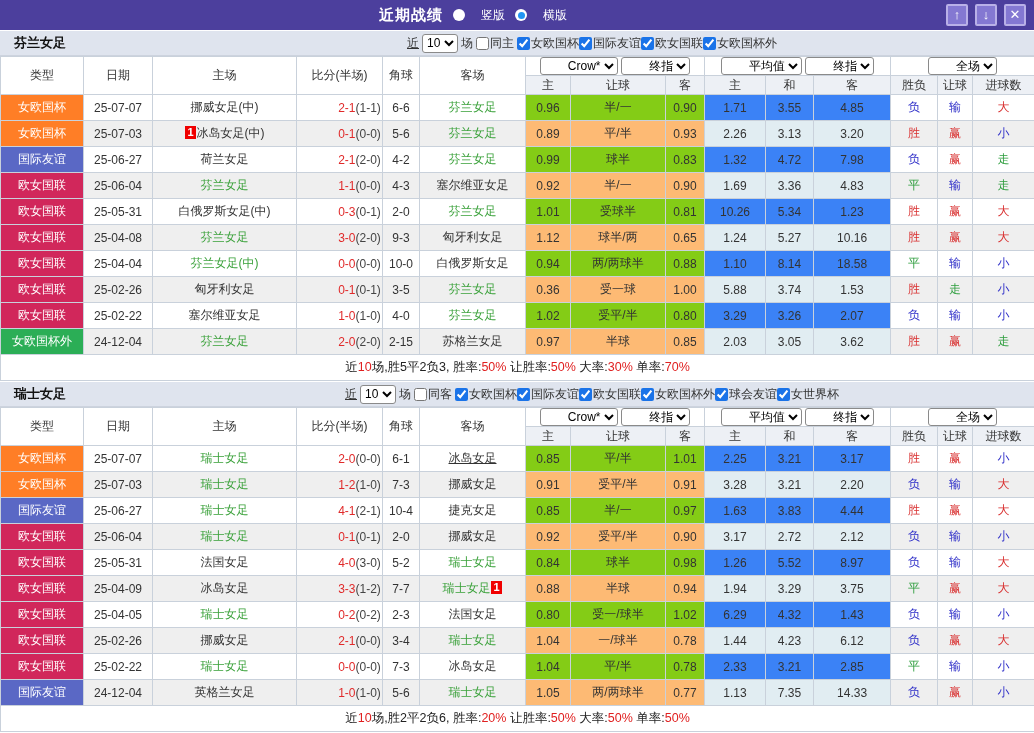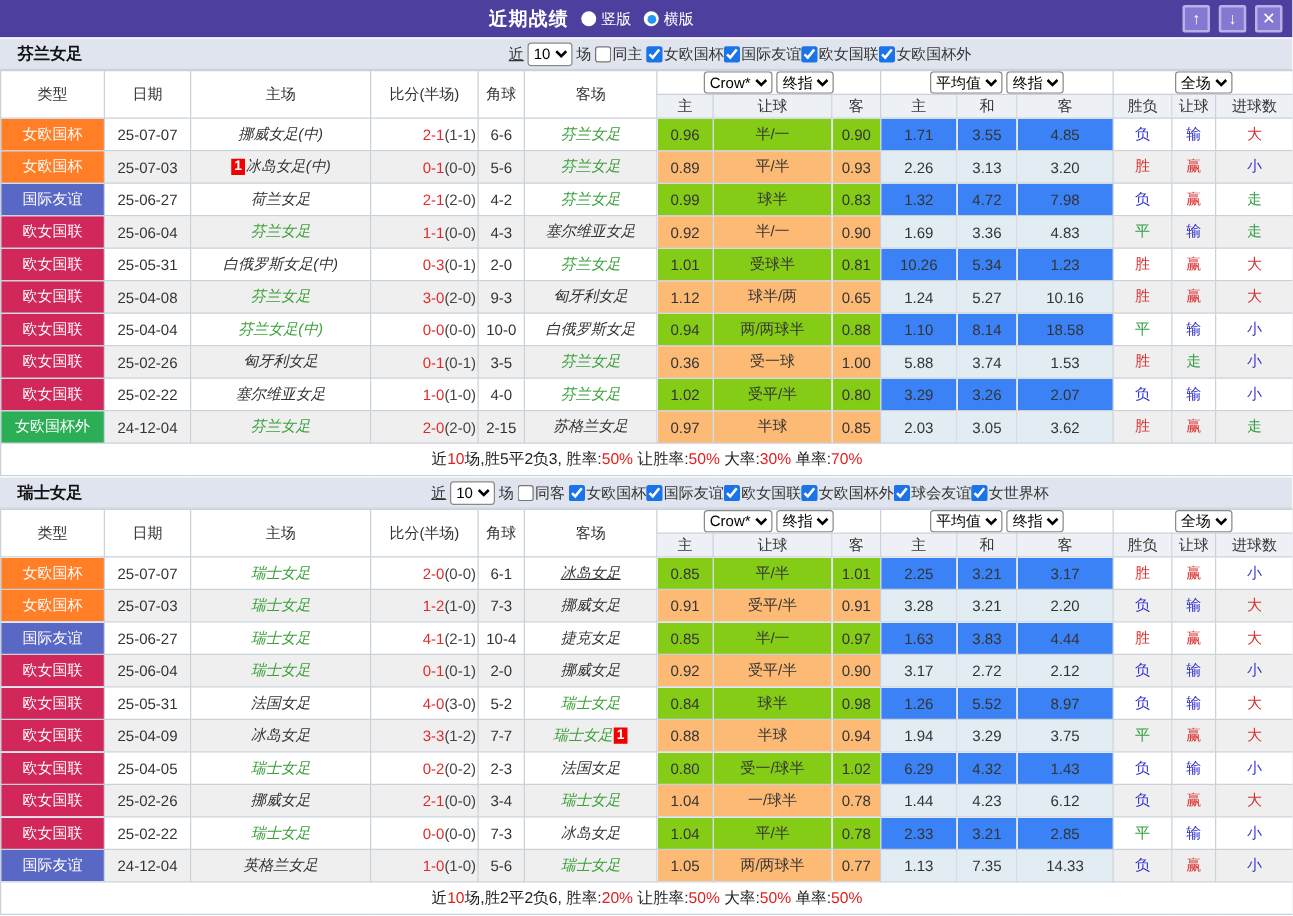"竖版" .tb-radio-group { gap: 4px -> 16px }
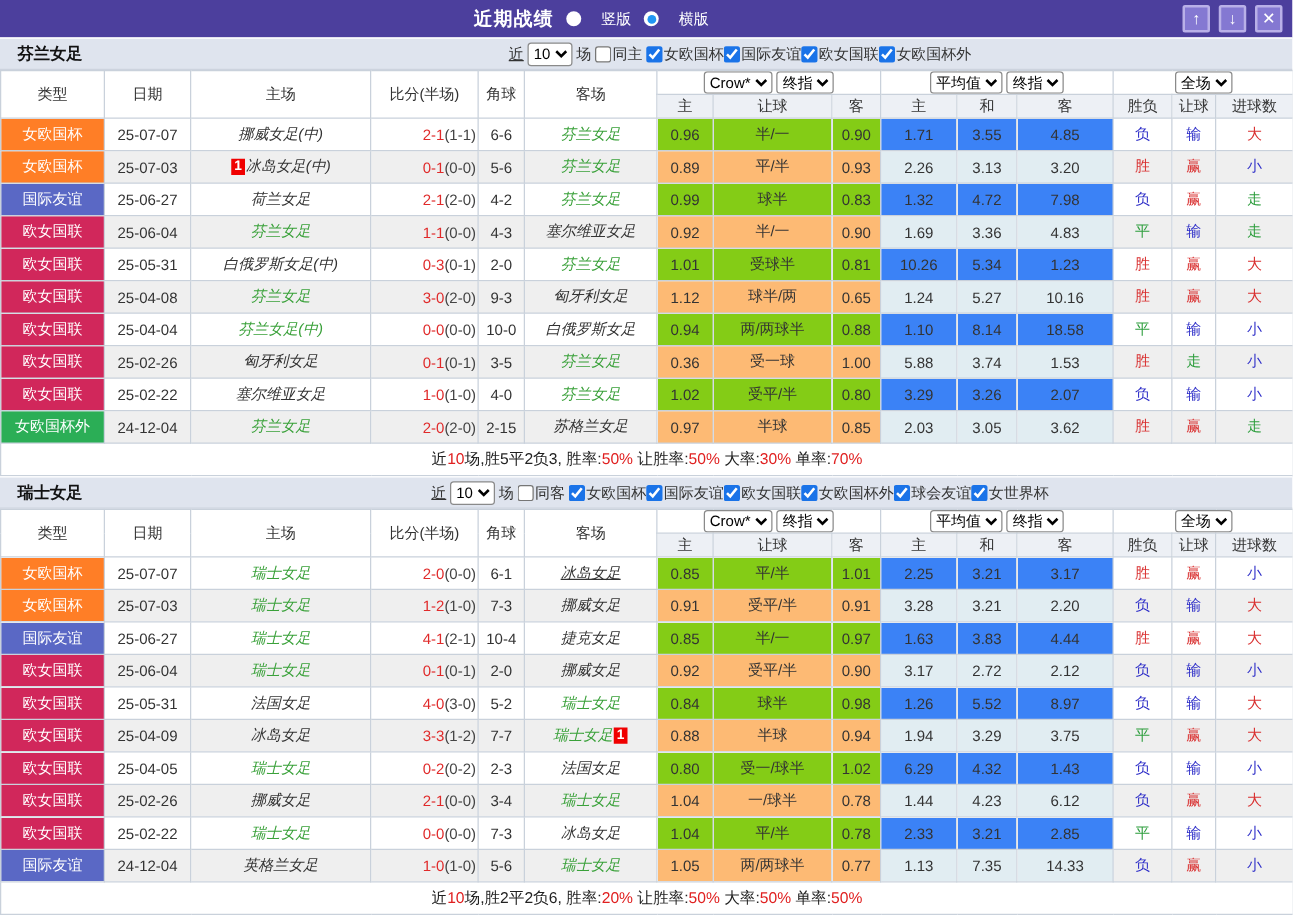"Crow*" thead select { padding-left: none -> 23px }
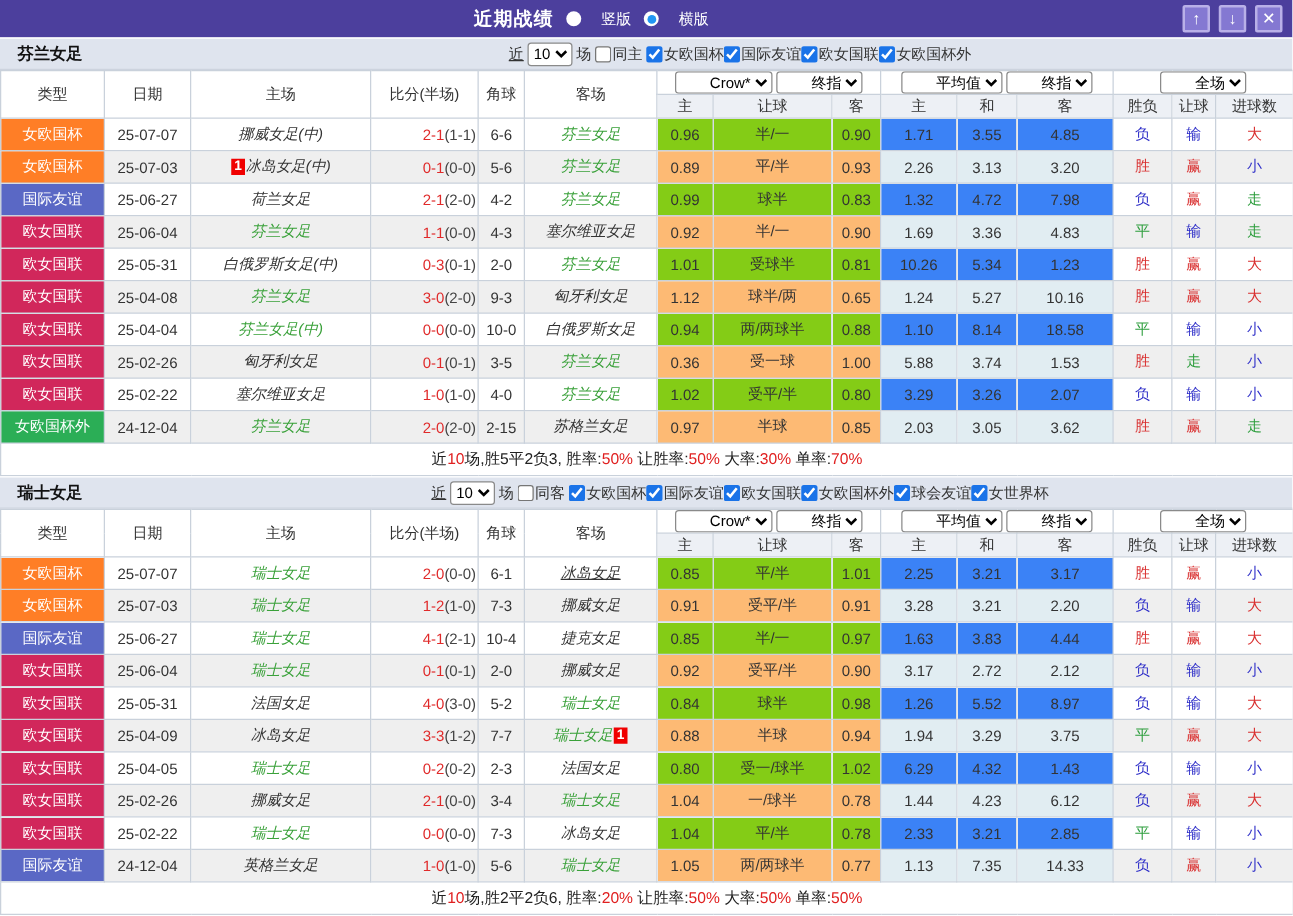"挪威女足(中)" .team { font-style: italic -> none }
